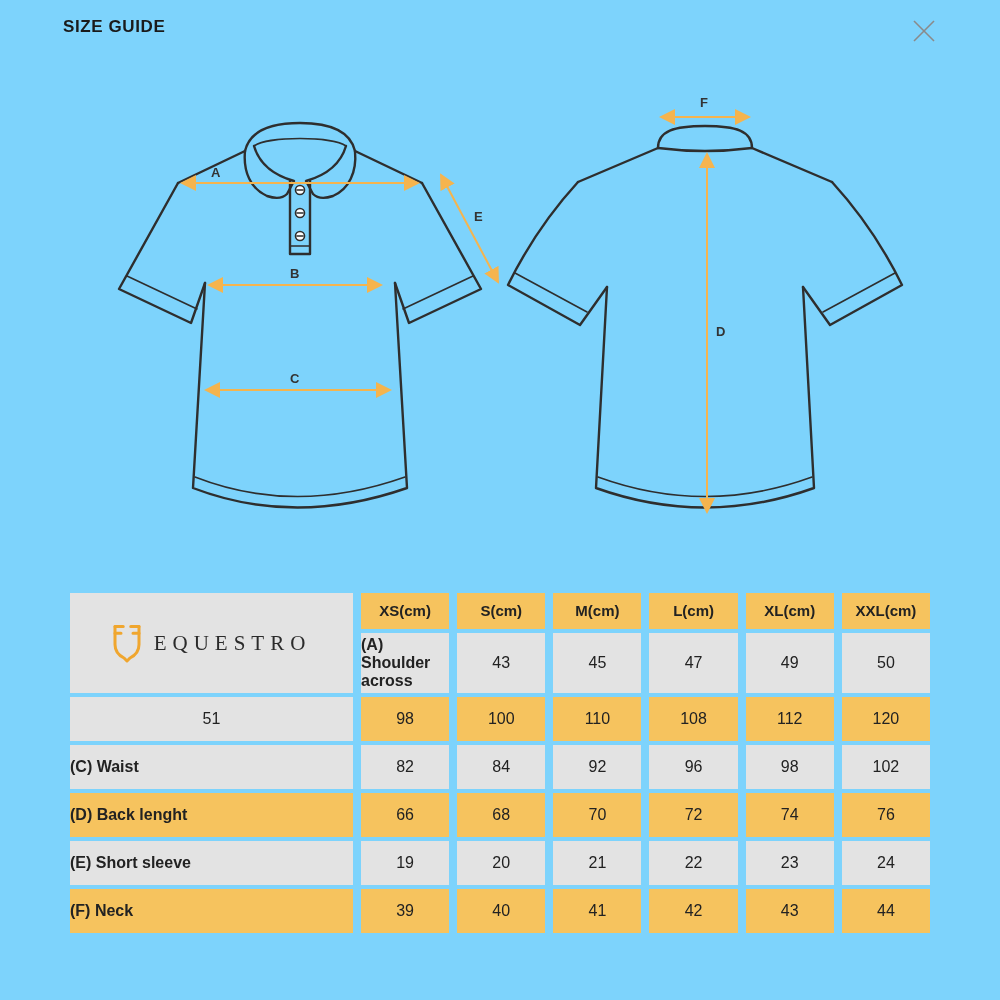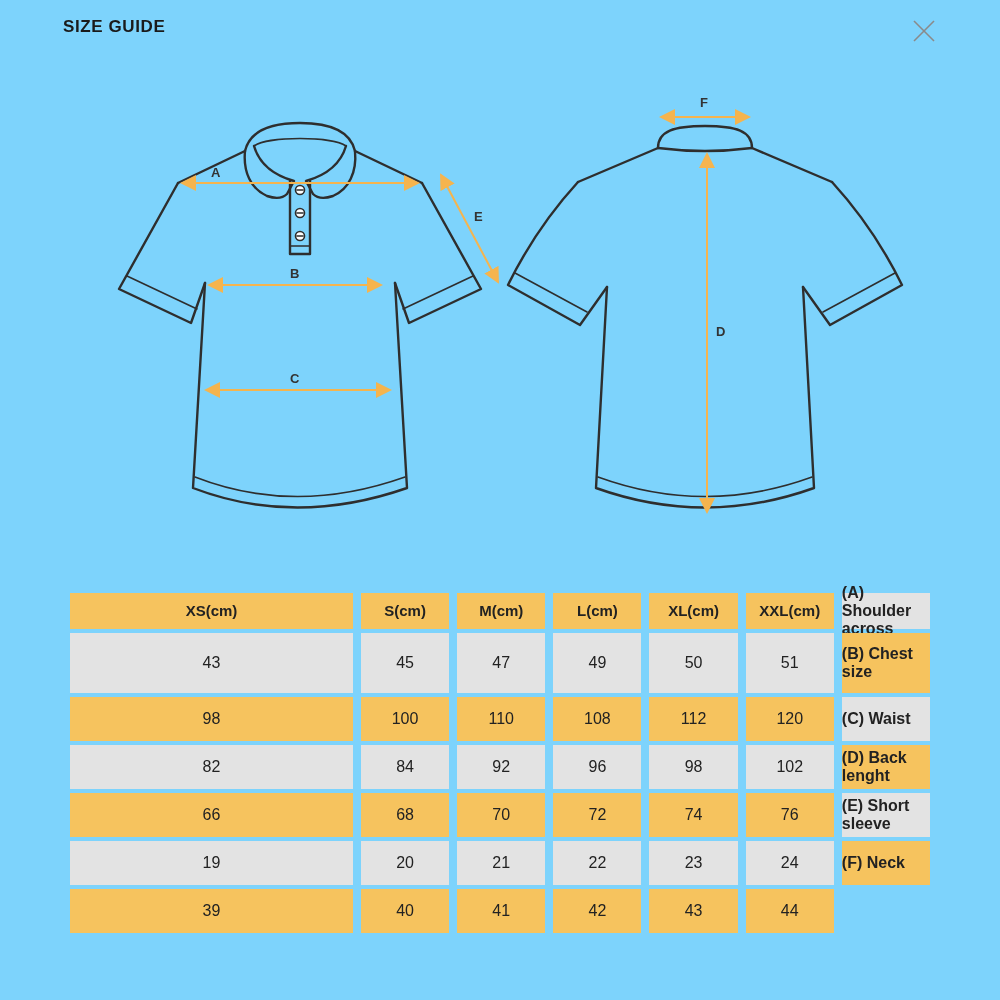"EQUESTRO" div.cell { html: none -> <div> <svg> <g> <path></path> <path></path> <path></path> </g> </svg> <span>EQUESTRO</span> </div> }
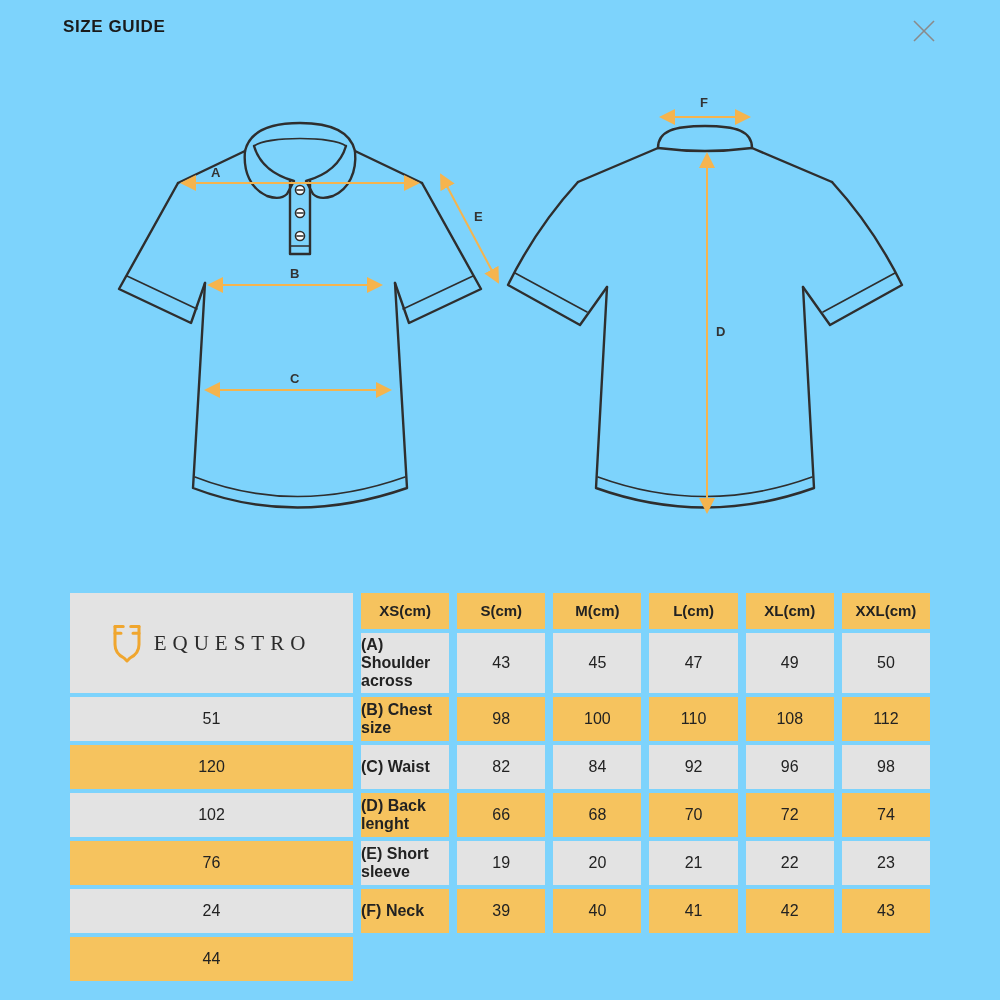"(B) Chest size" div.cell { html: <div>(B) Chest size</div> -> none }
